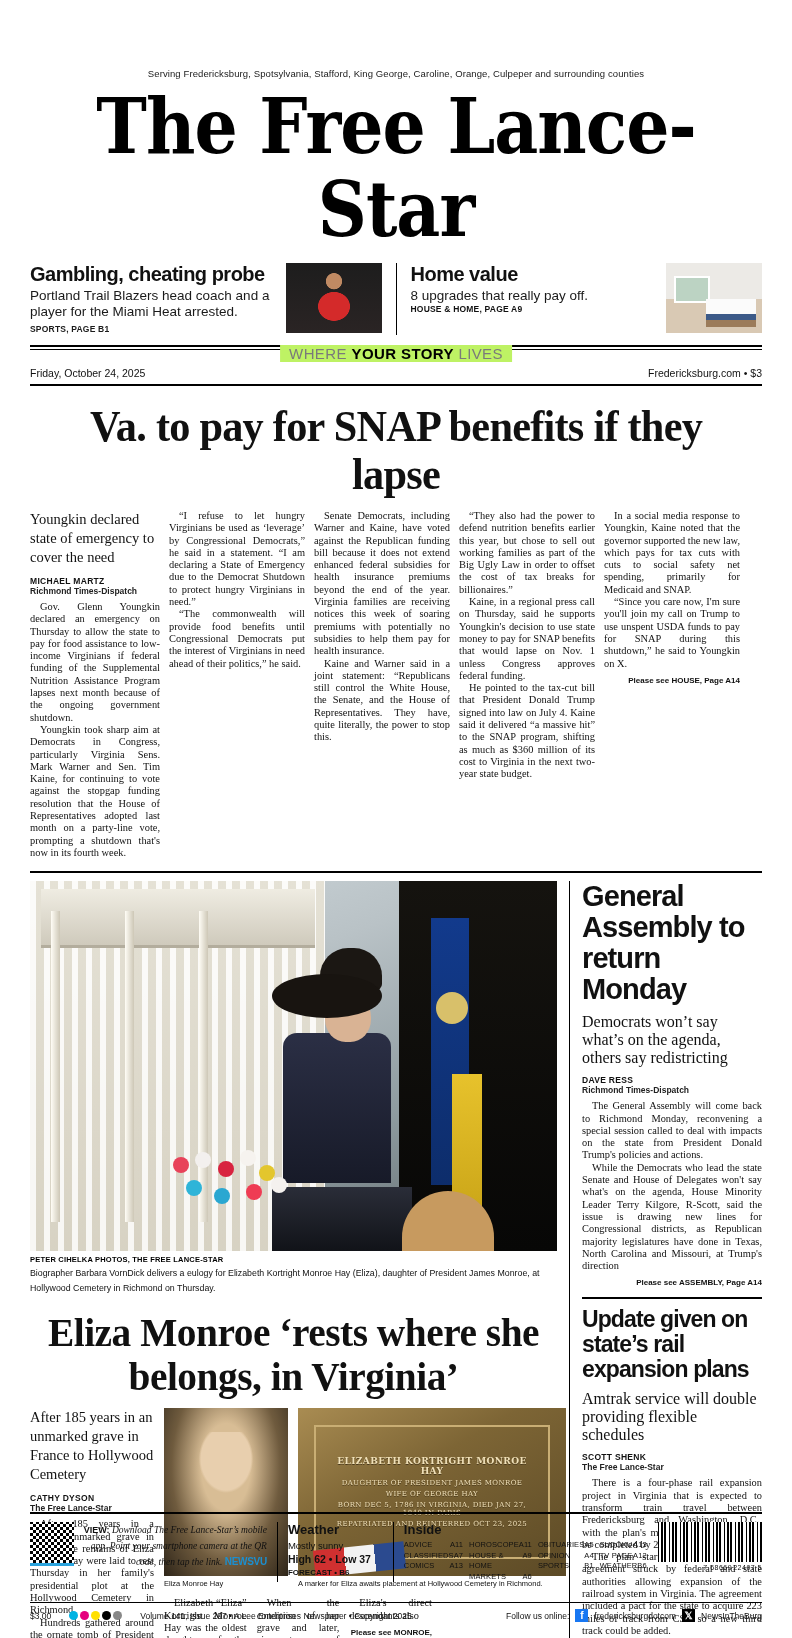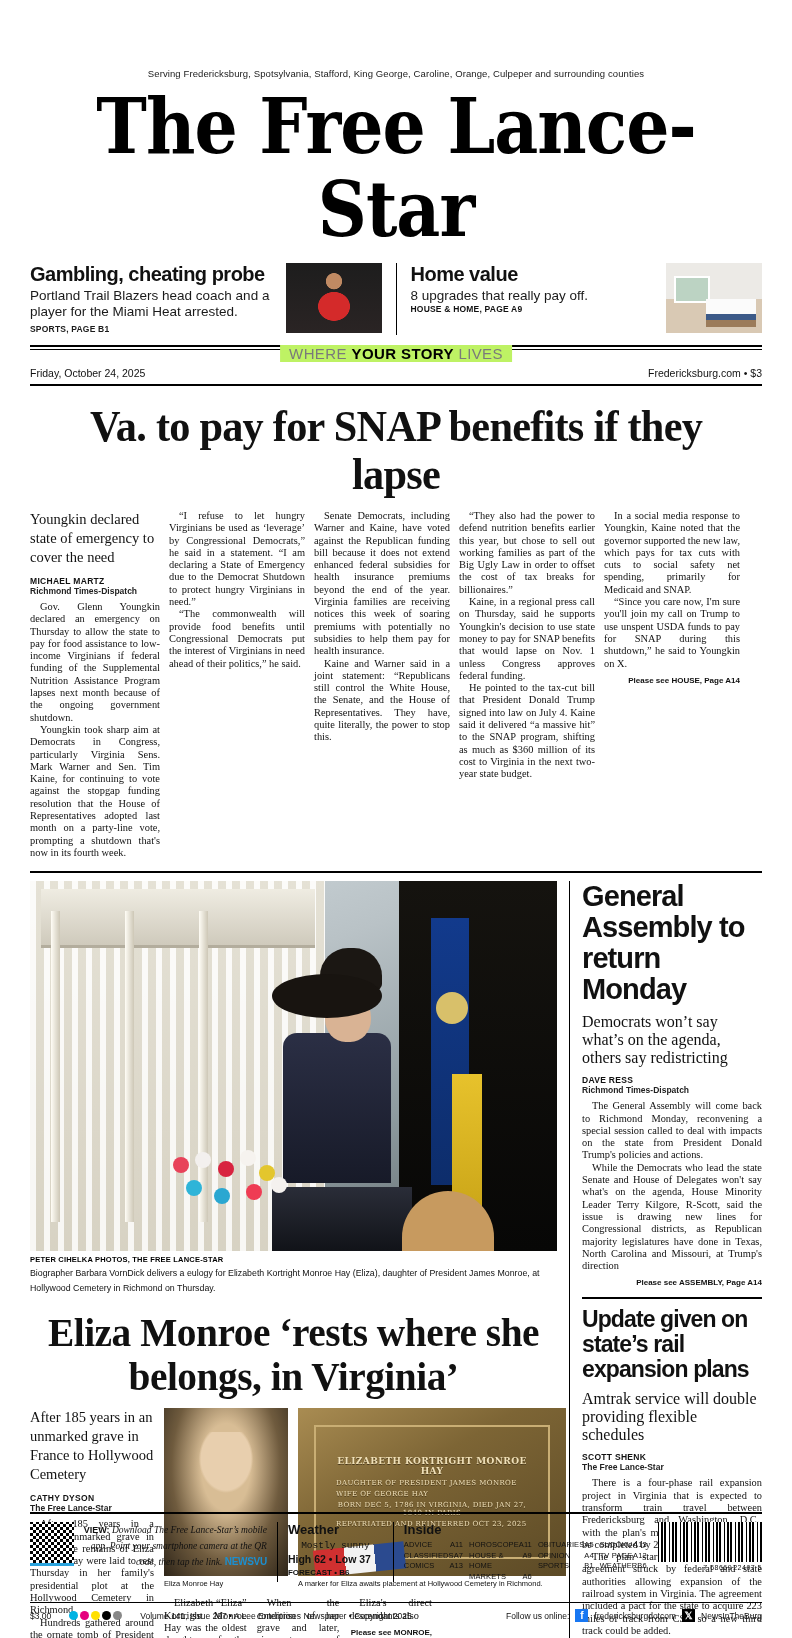"ELIZABETH KORTRIGHT MONROE HAY" .plaque-inner { align-items: flex-start -> center }
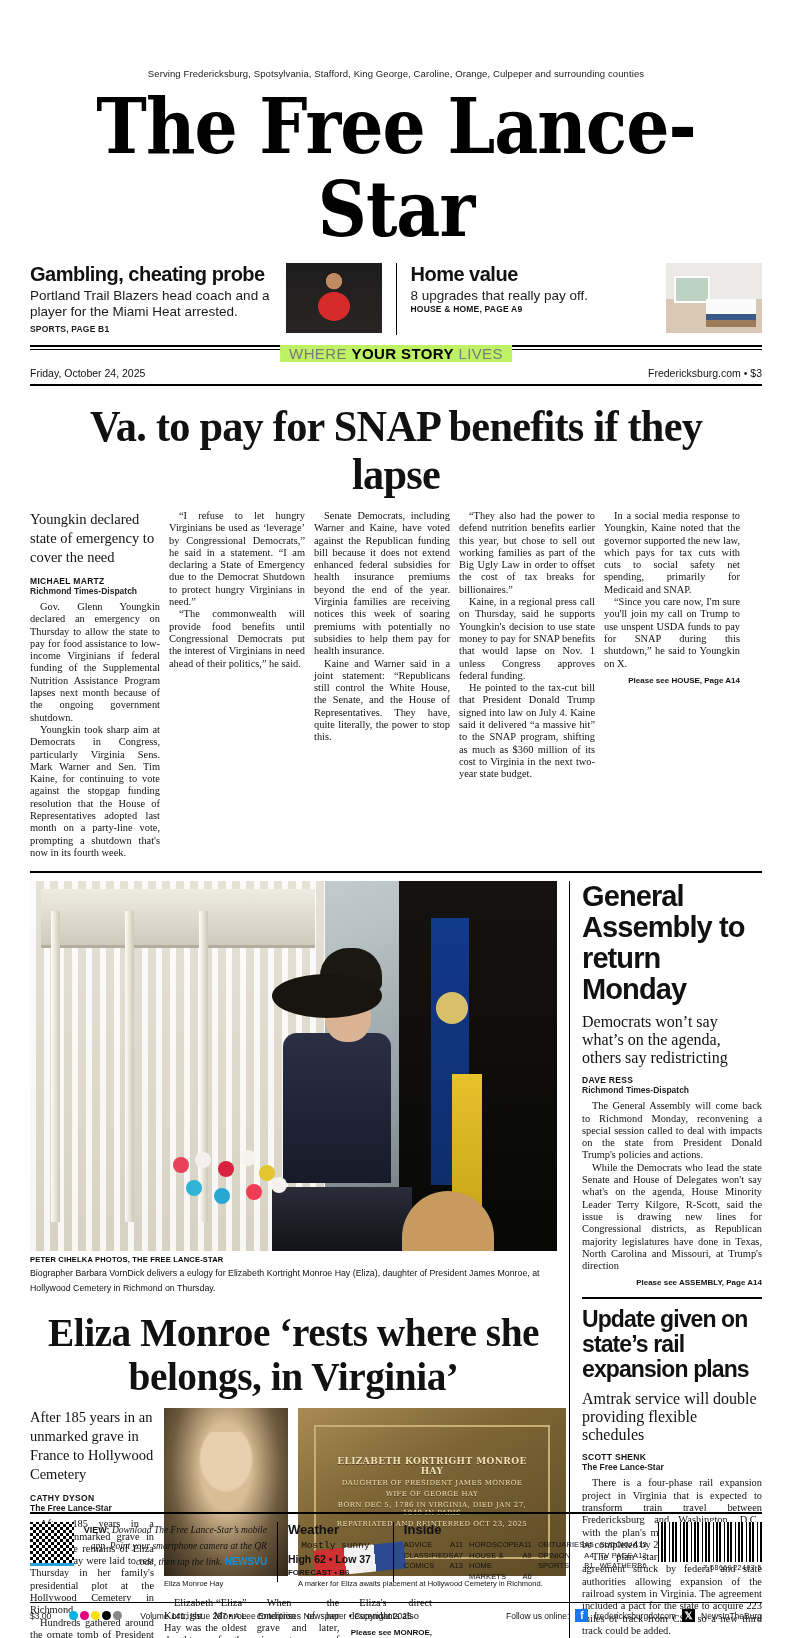"Mostly sunny" .w-line { font-family: Liberation Mono, monospace -> Liberation Sans, sans-serif; text-align: center -> none }
